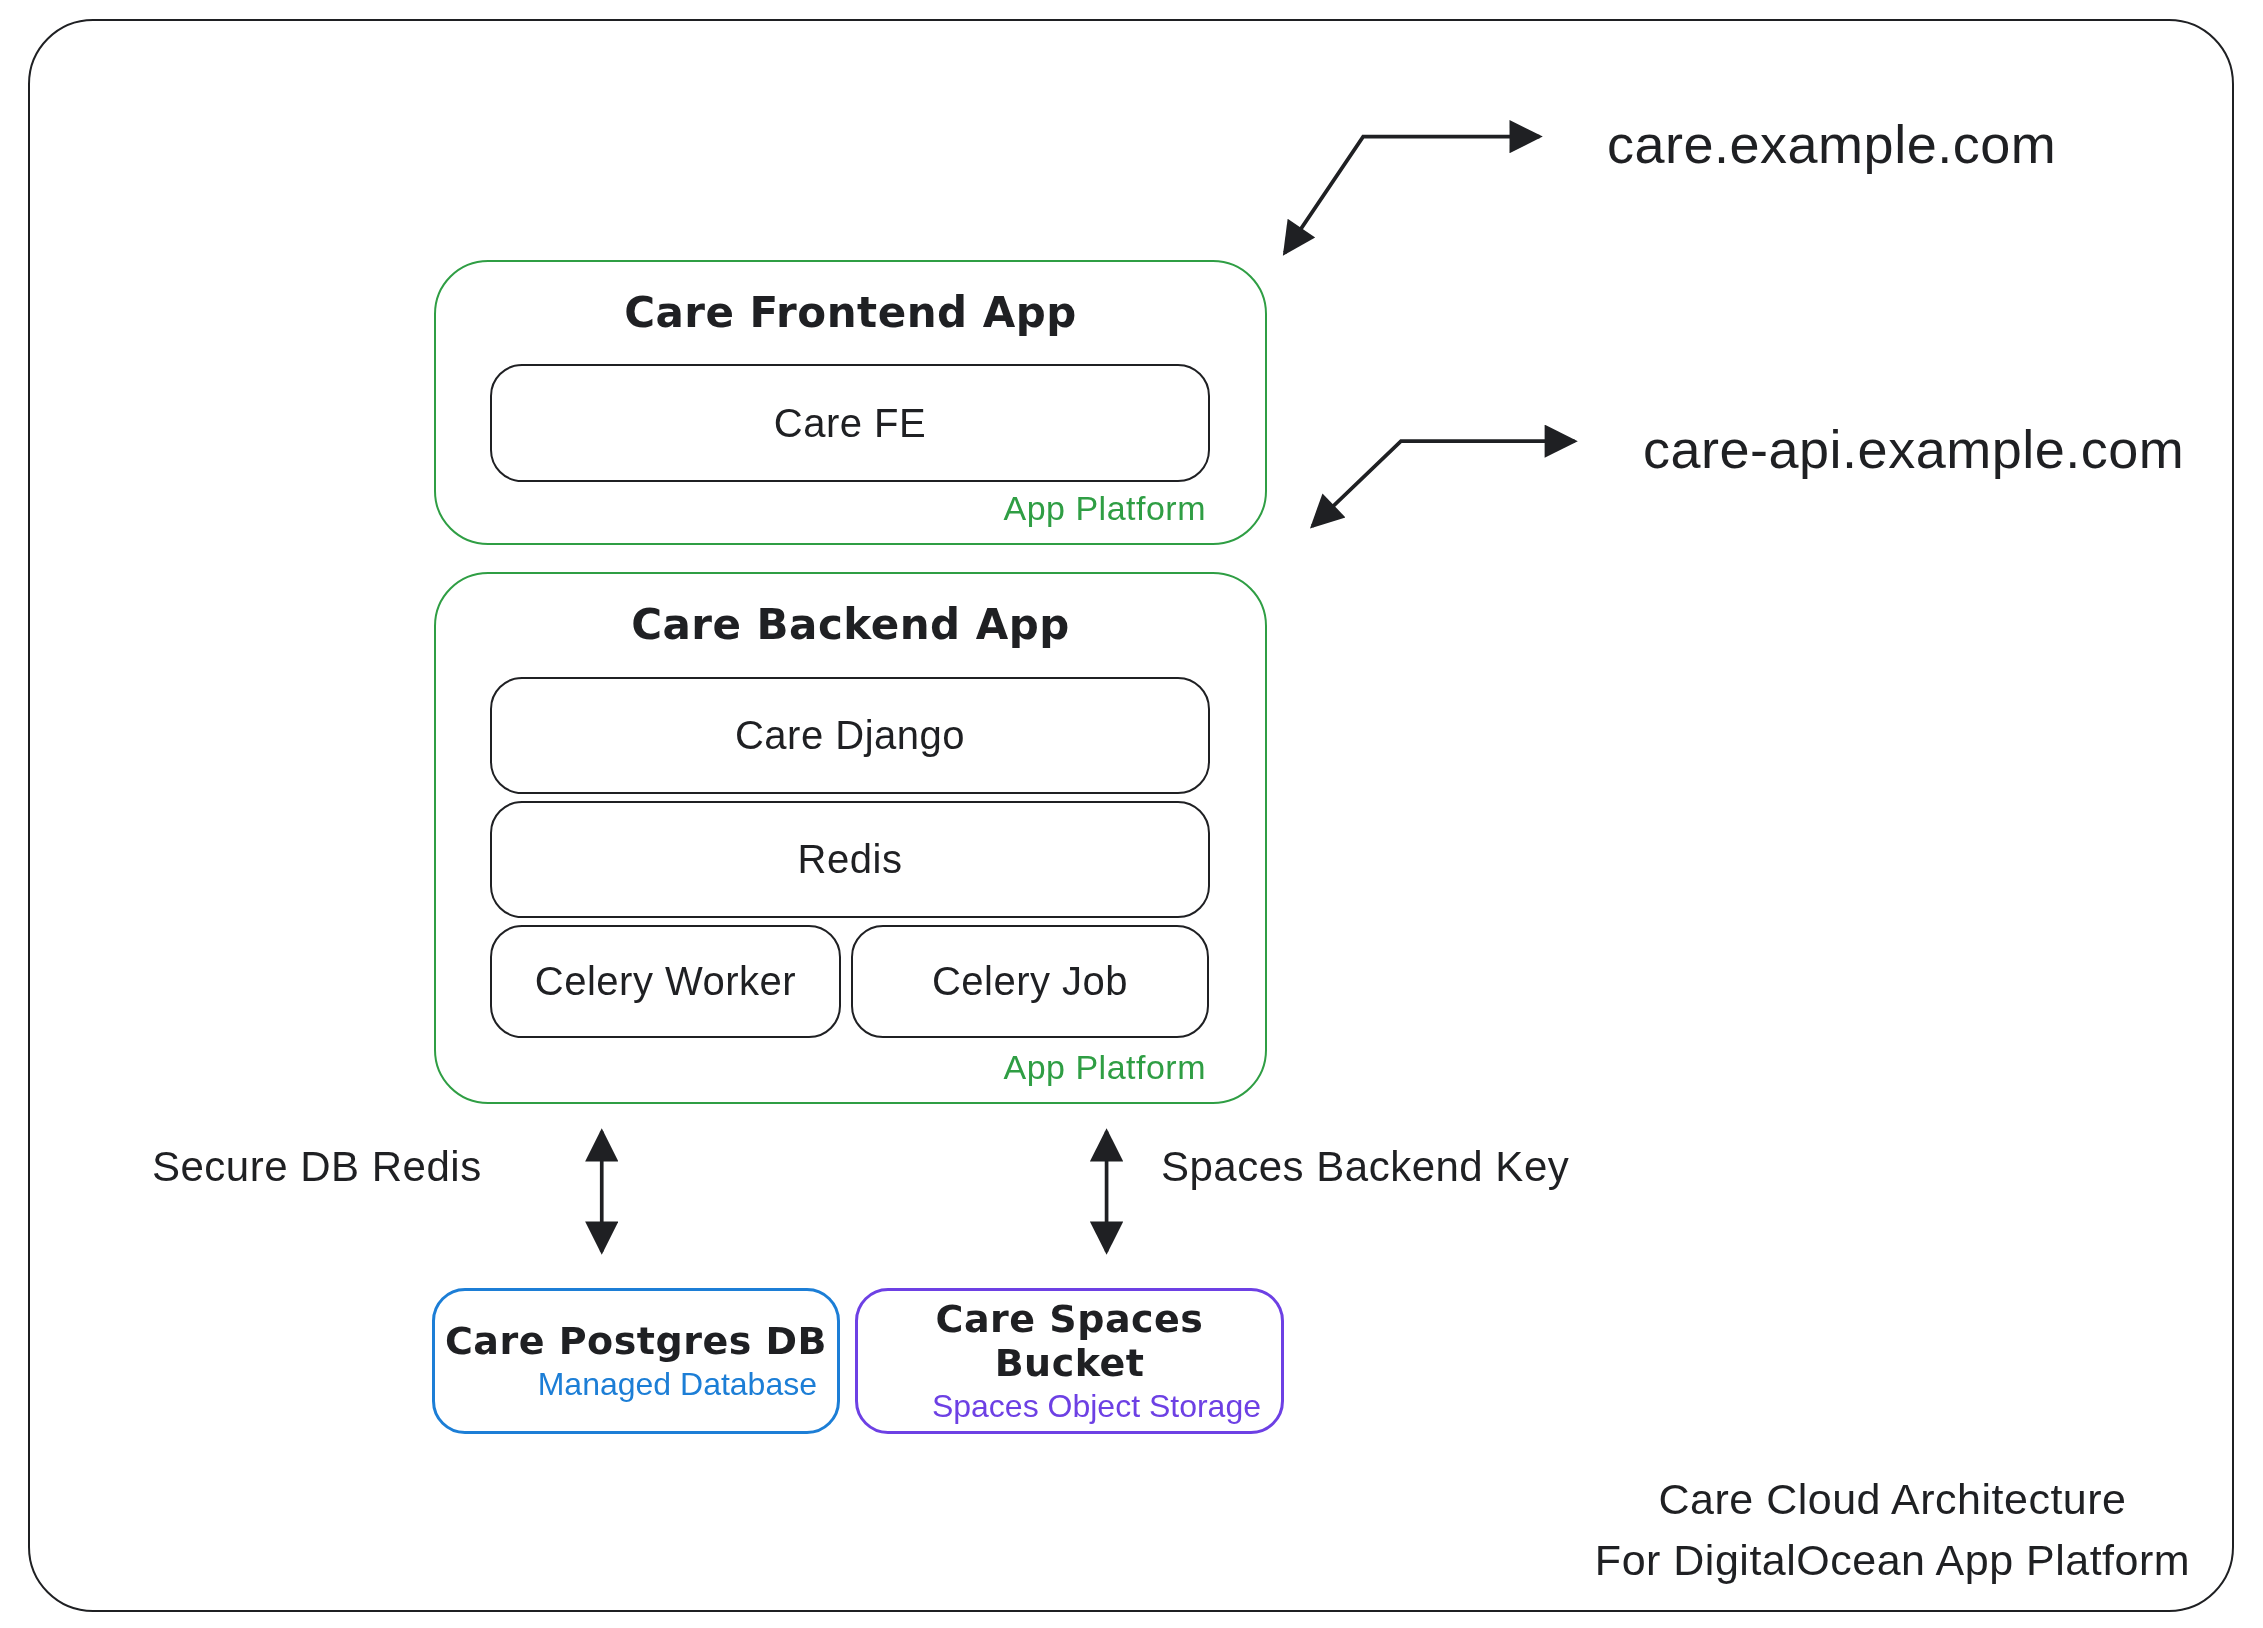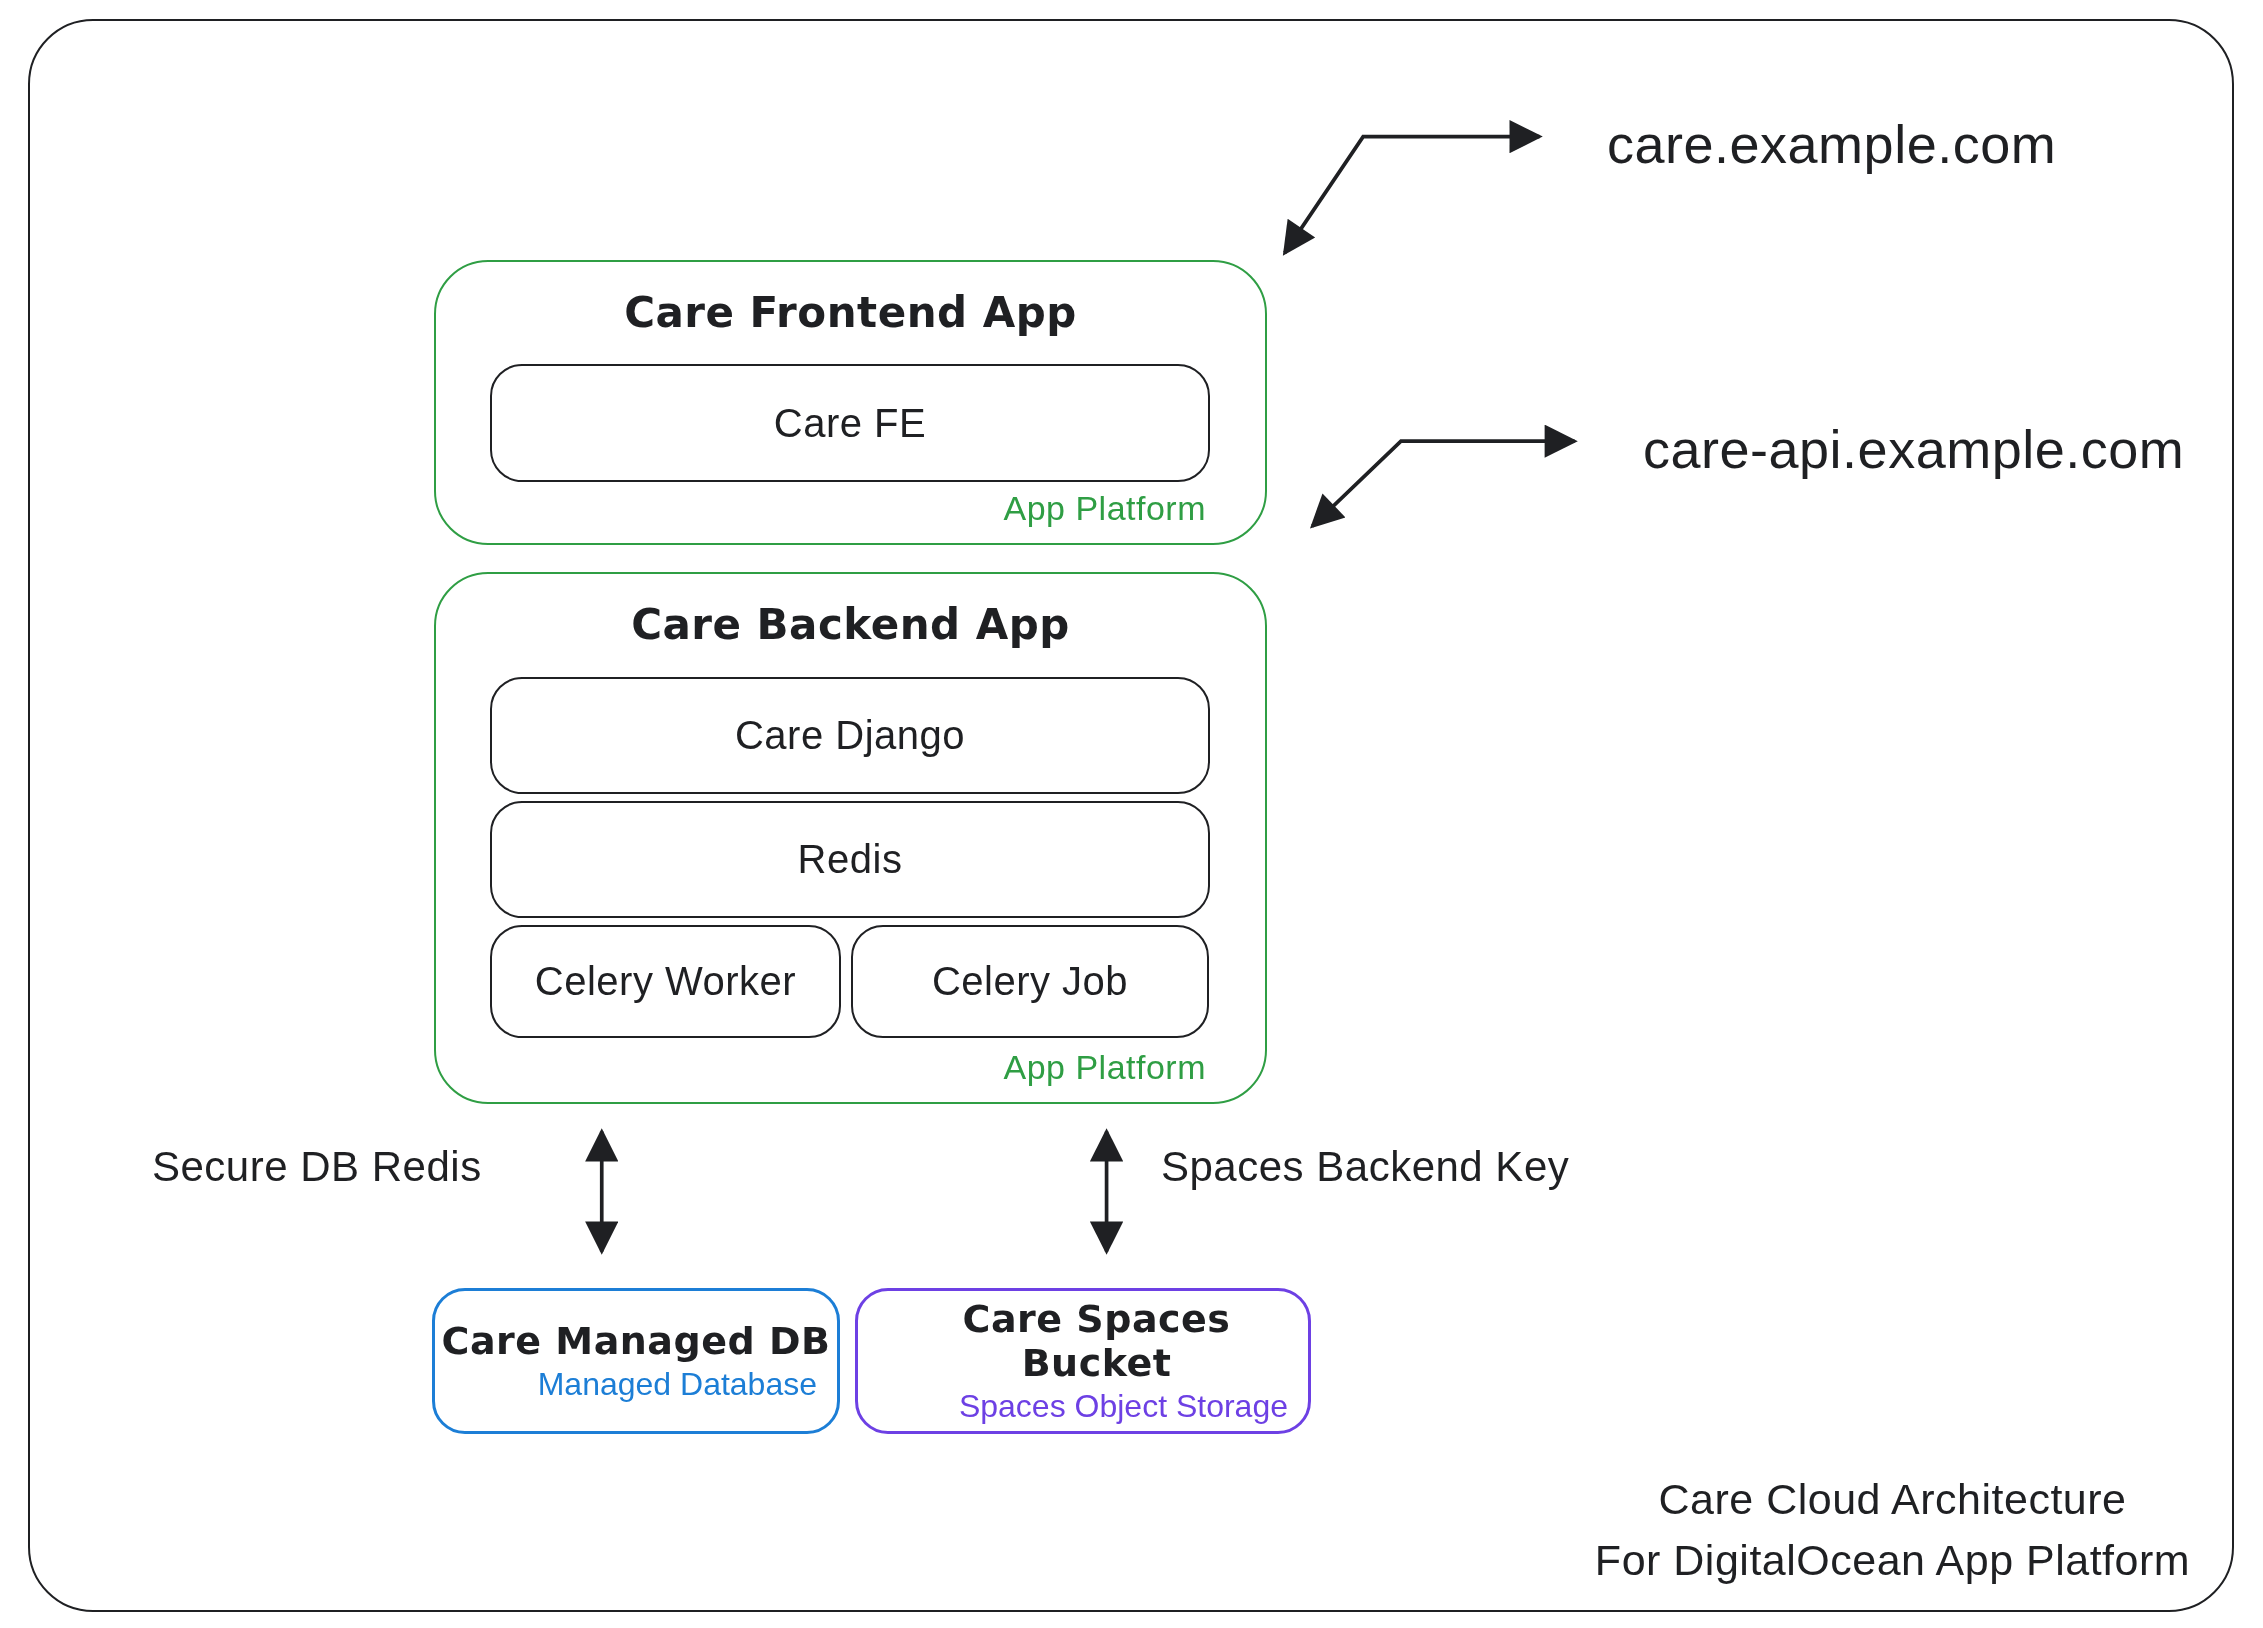"Care Managed DB" div.store-title { text: Managed -> Postgres }
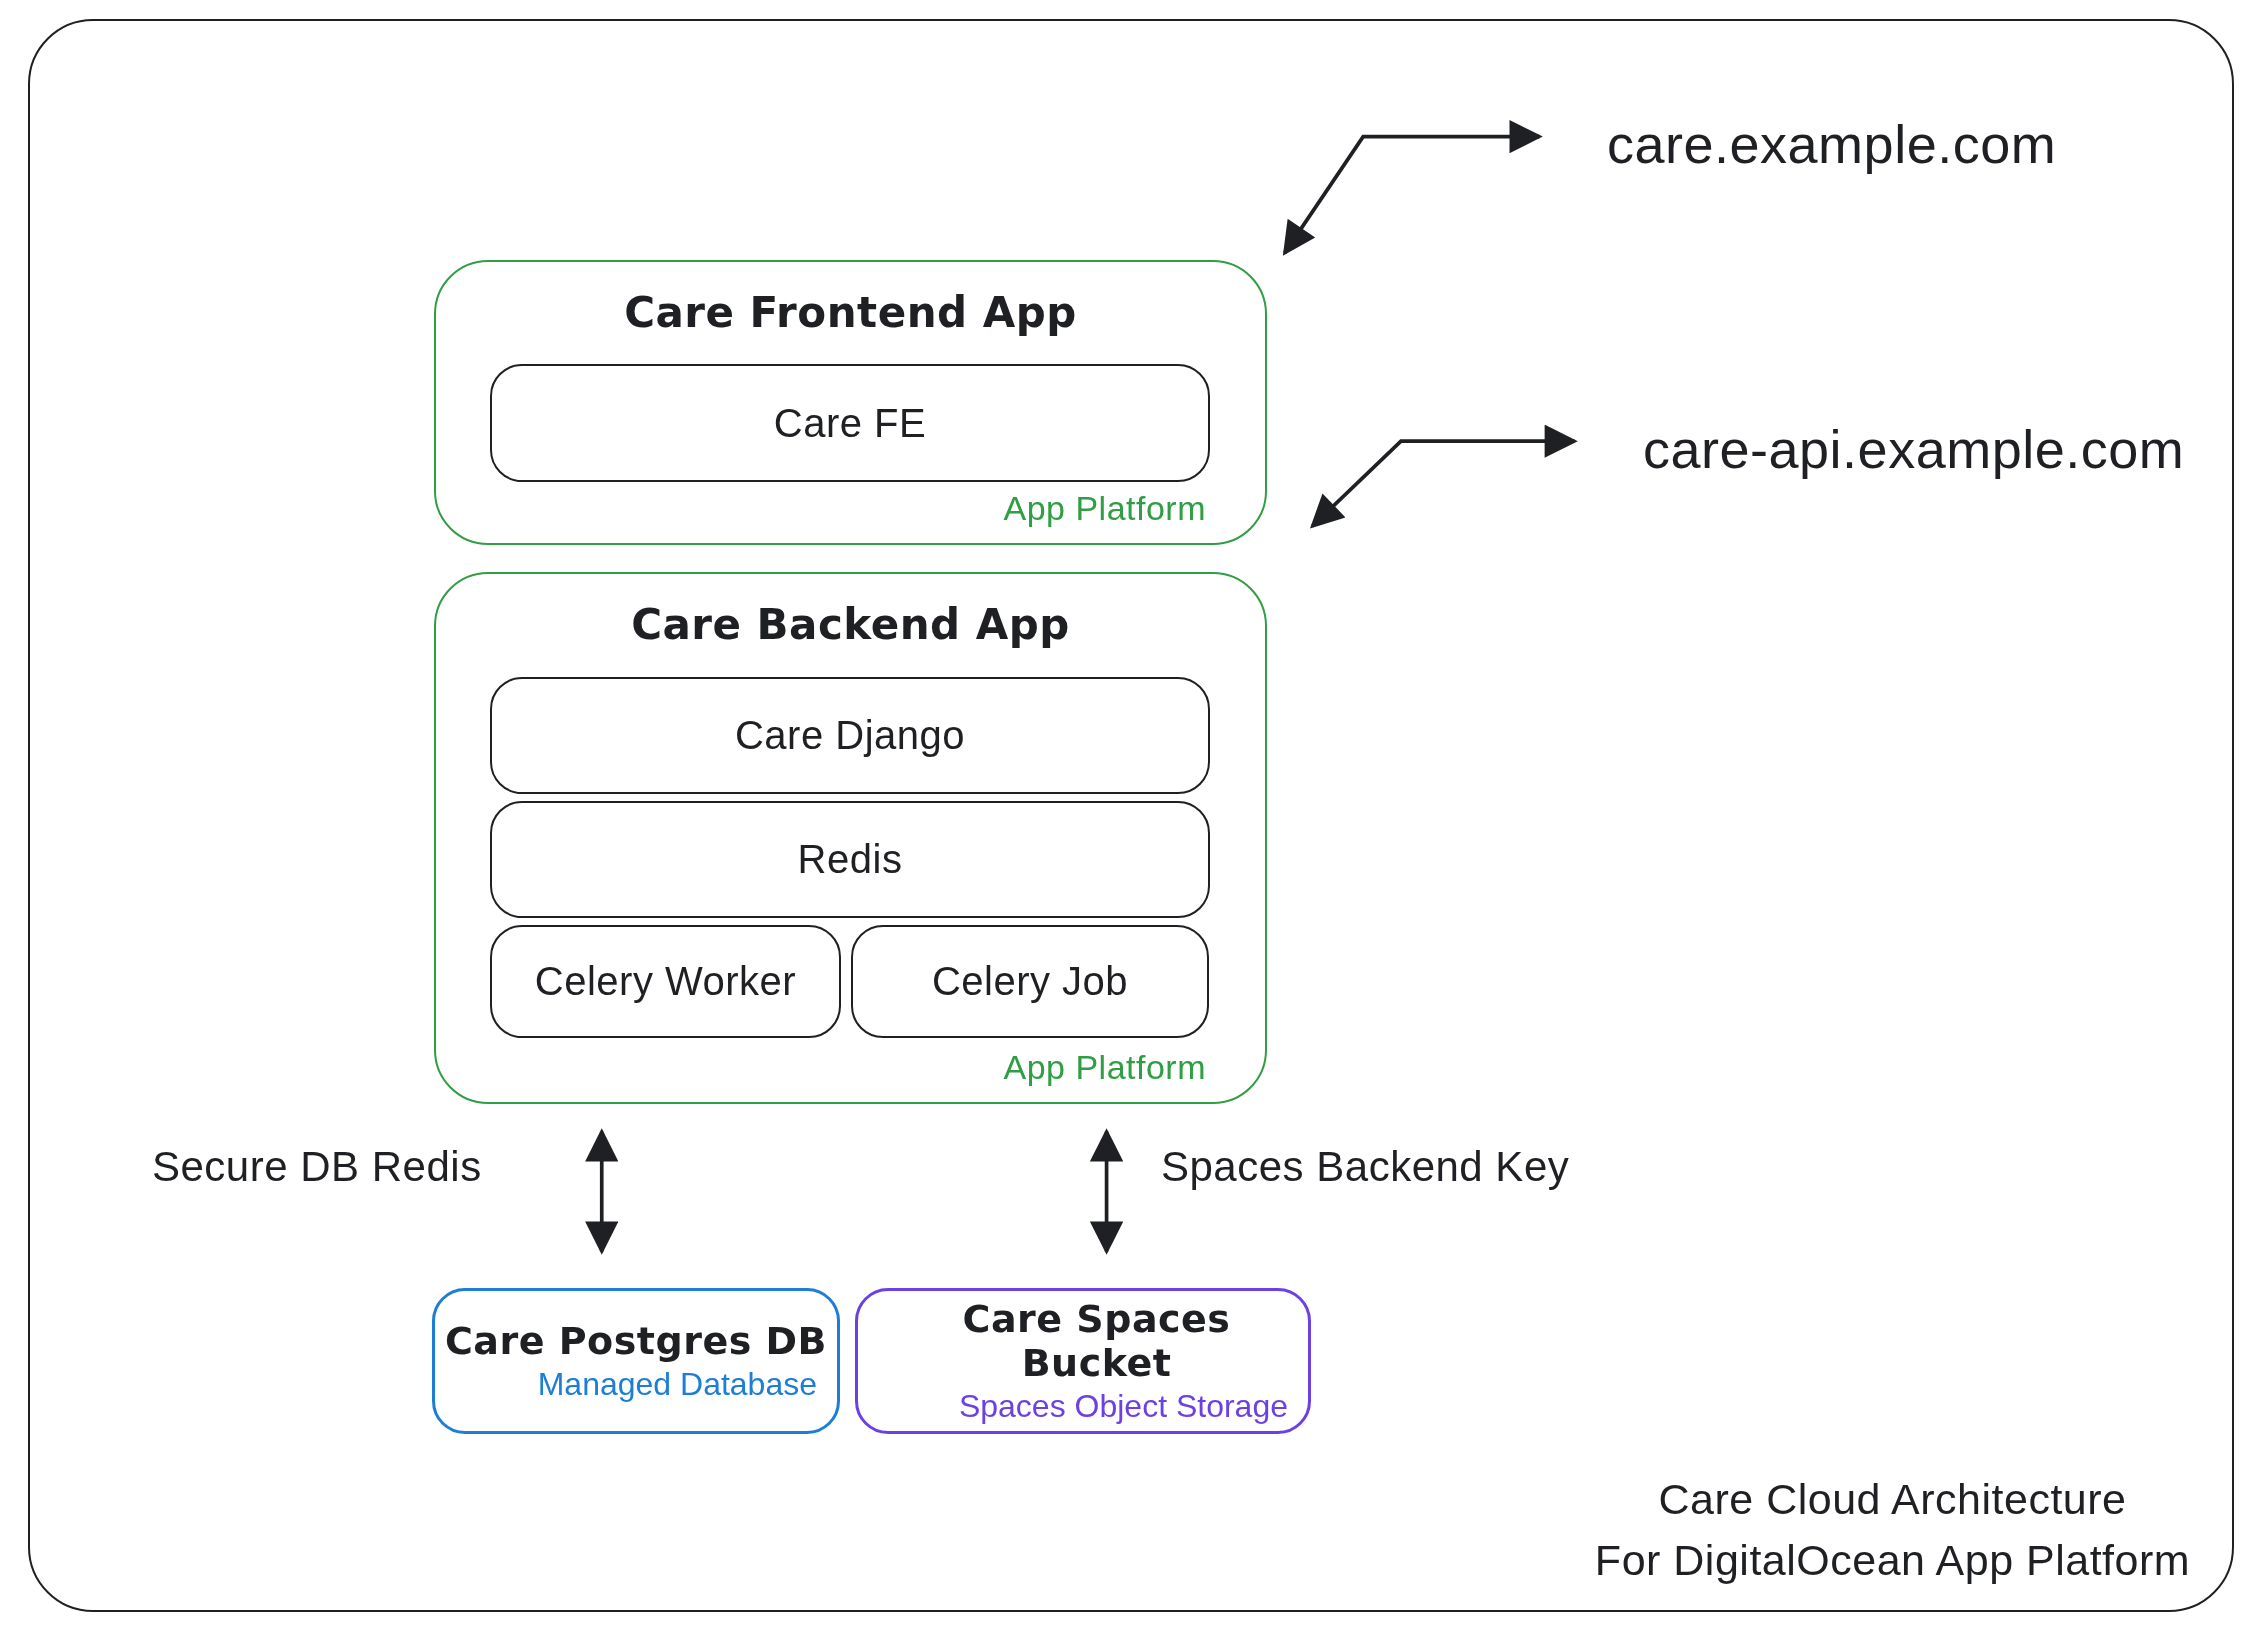"Care Spaces Bucket" .store-spaces { padding-left: 27px -> none }
